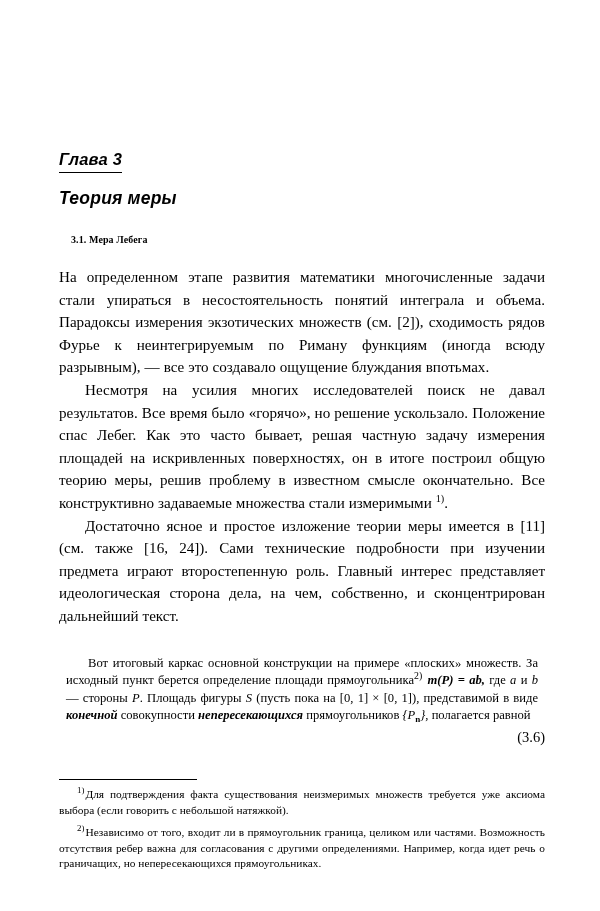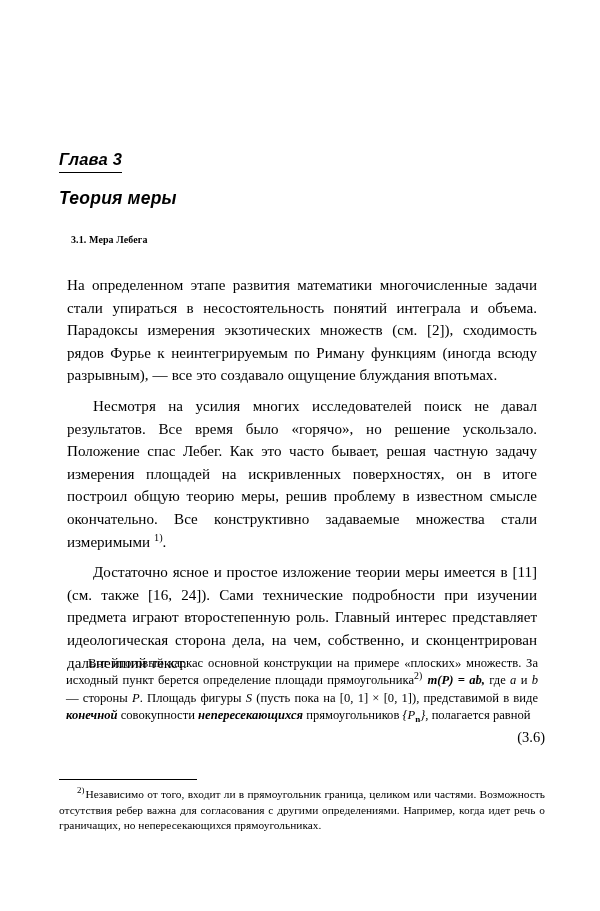"На определенном этапе развития" p.body { margin: 8px -> 0 }
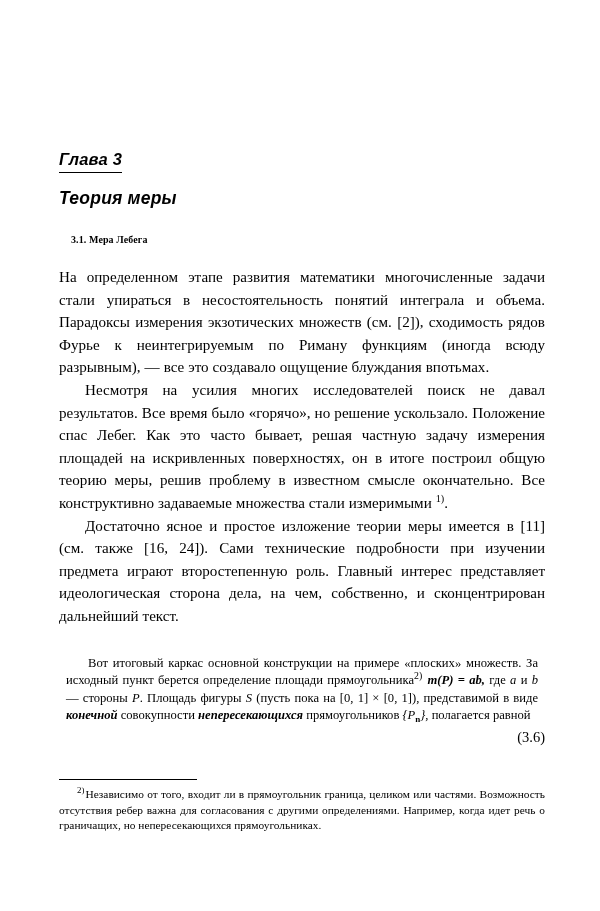"1)Для подтверждения факта существования" p.footnote { html: none -> <p><sup>1)</sup><span>Для подтверждения факта существования неизмеримых множеств требуется уже аксиома выбора (если говорить с небольшой натяжкой).</span></p> }
